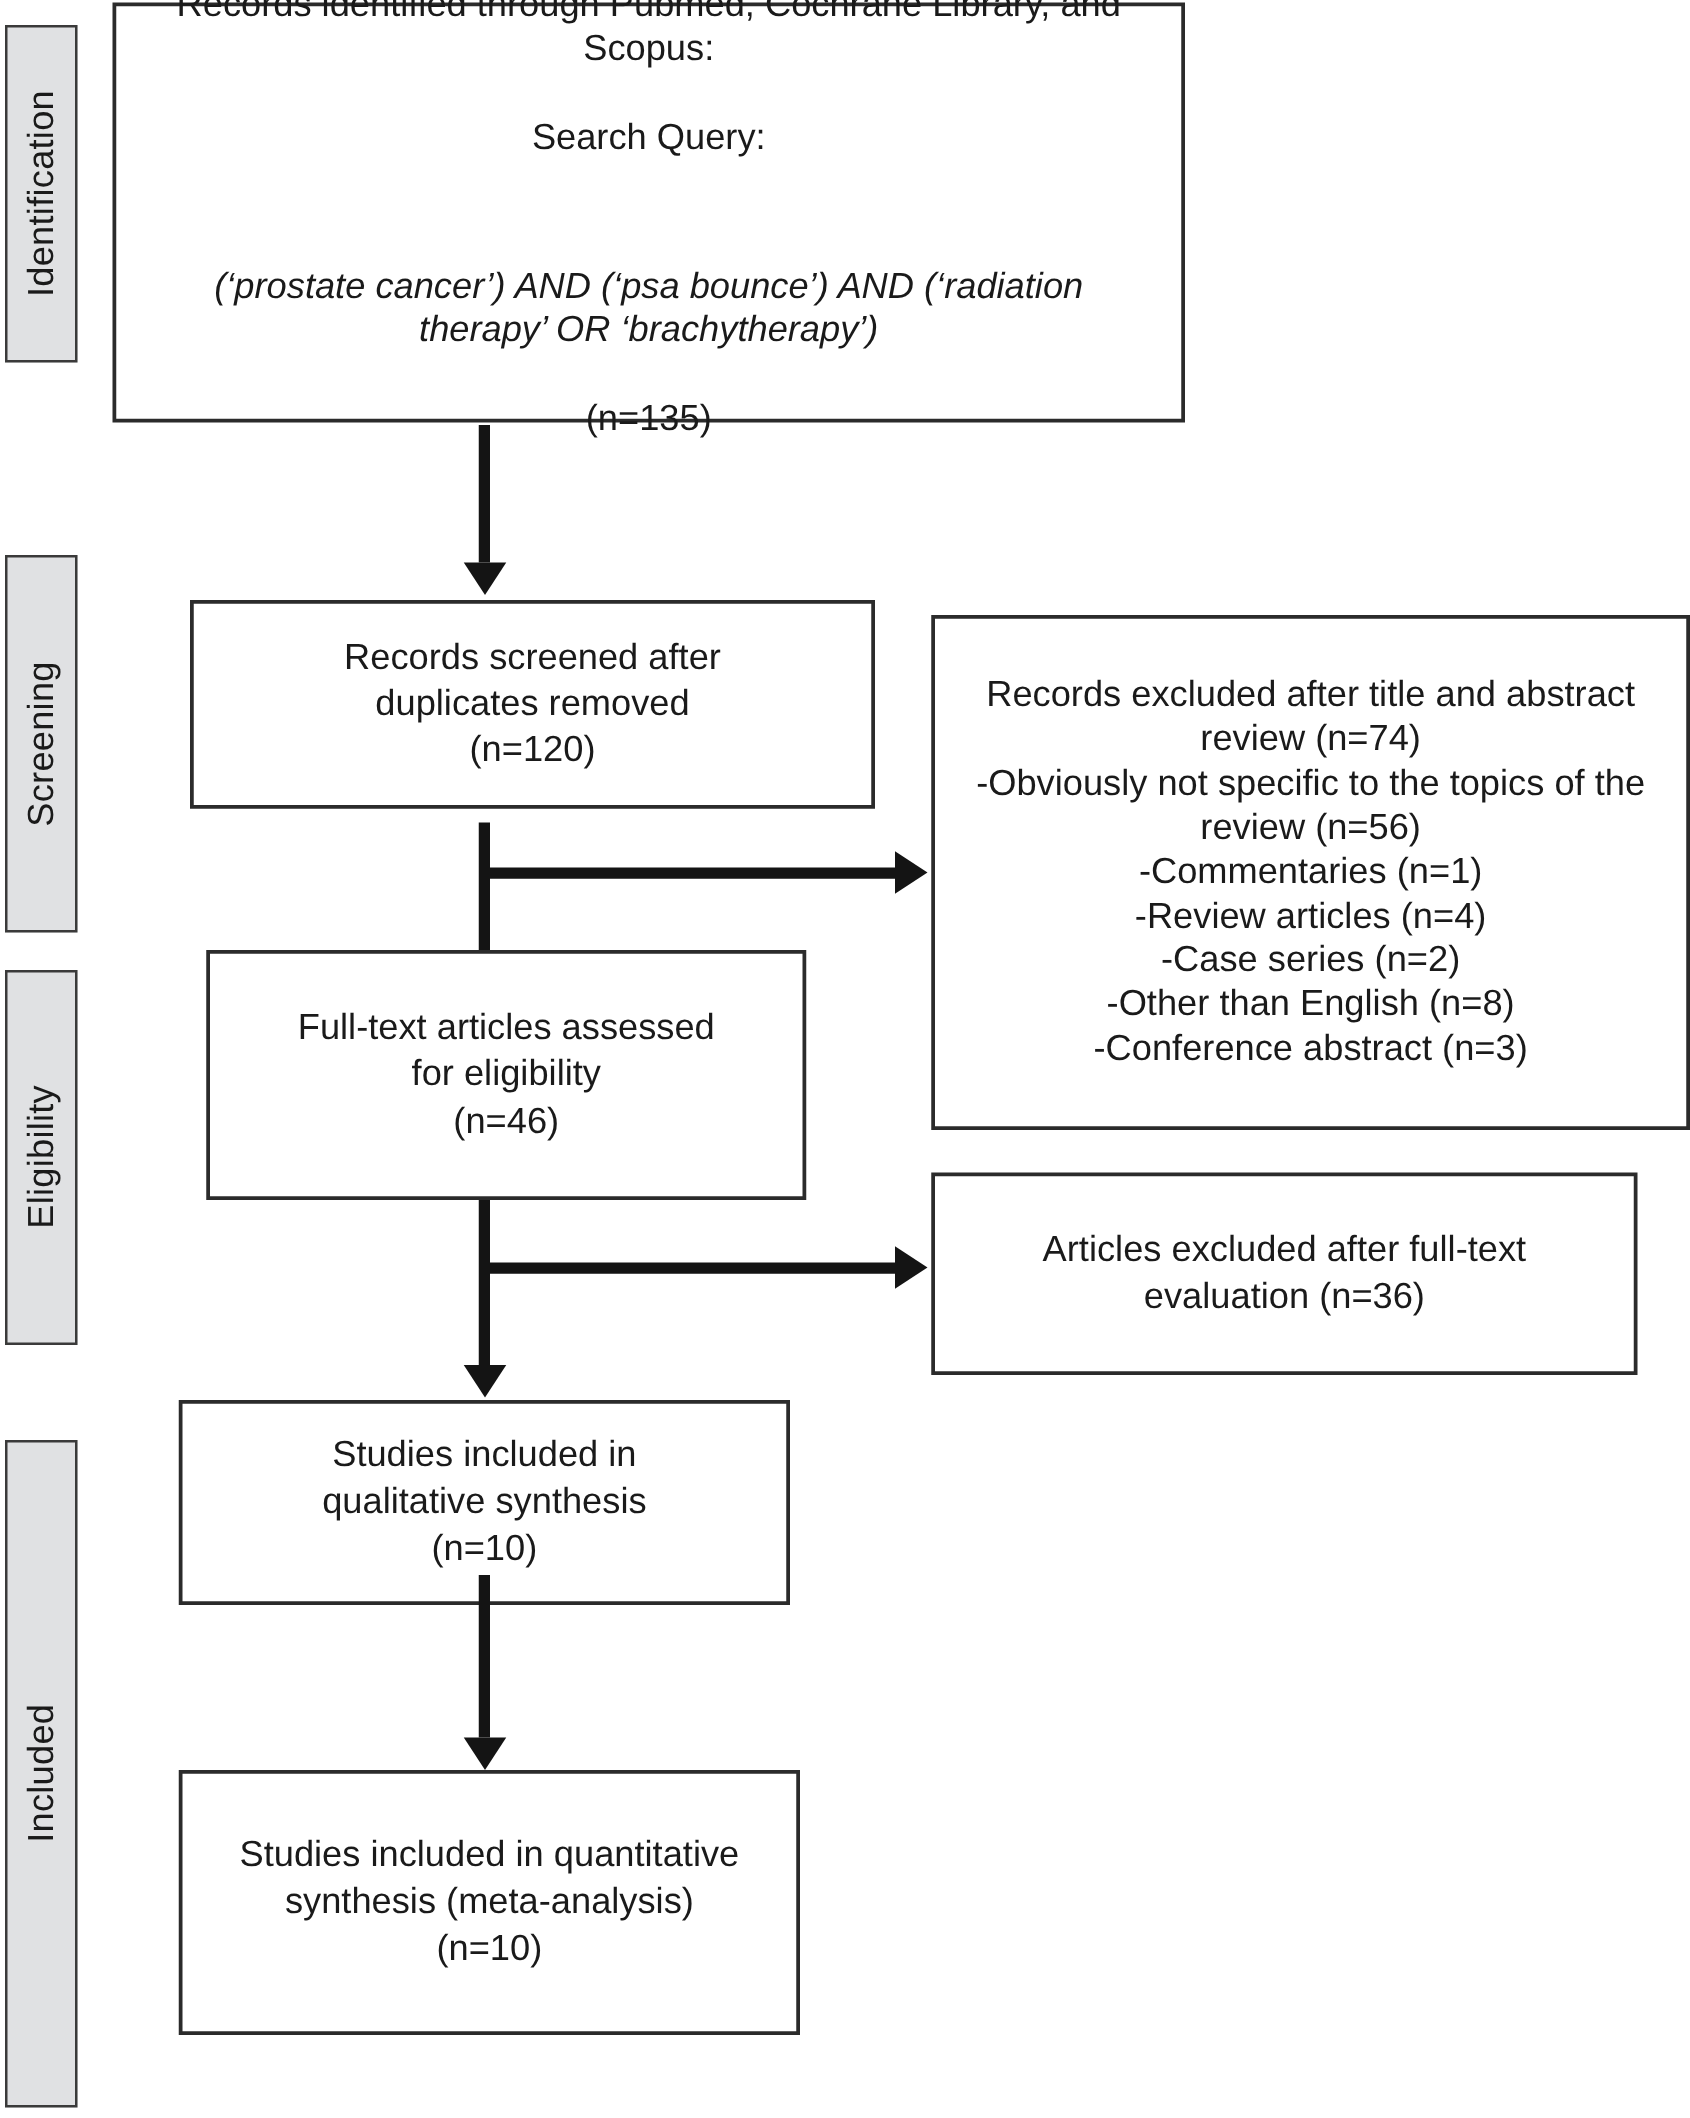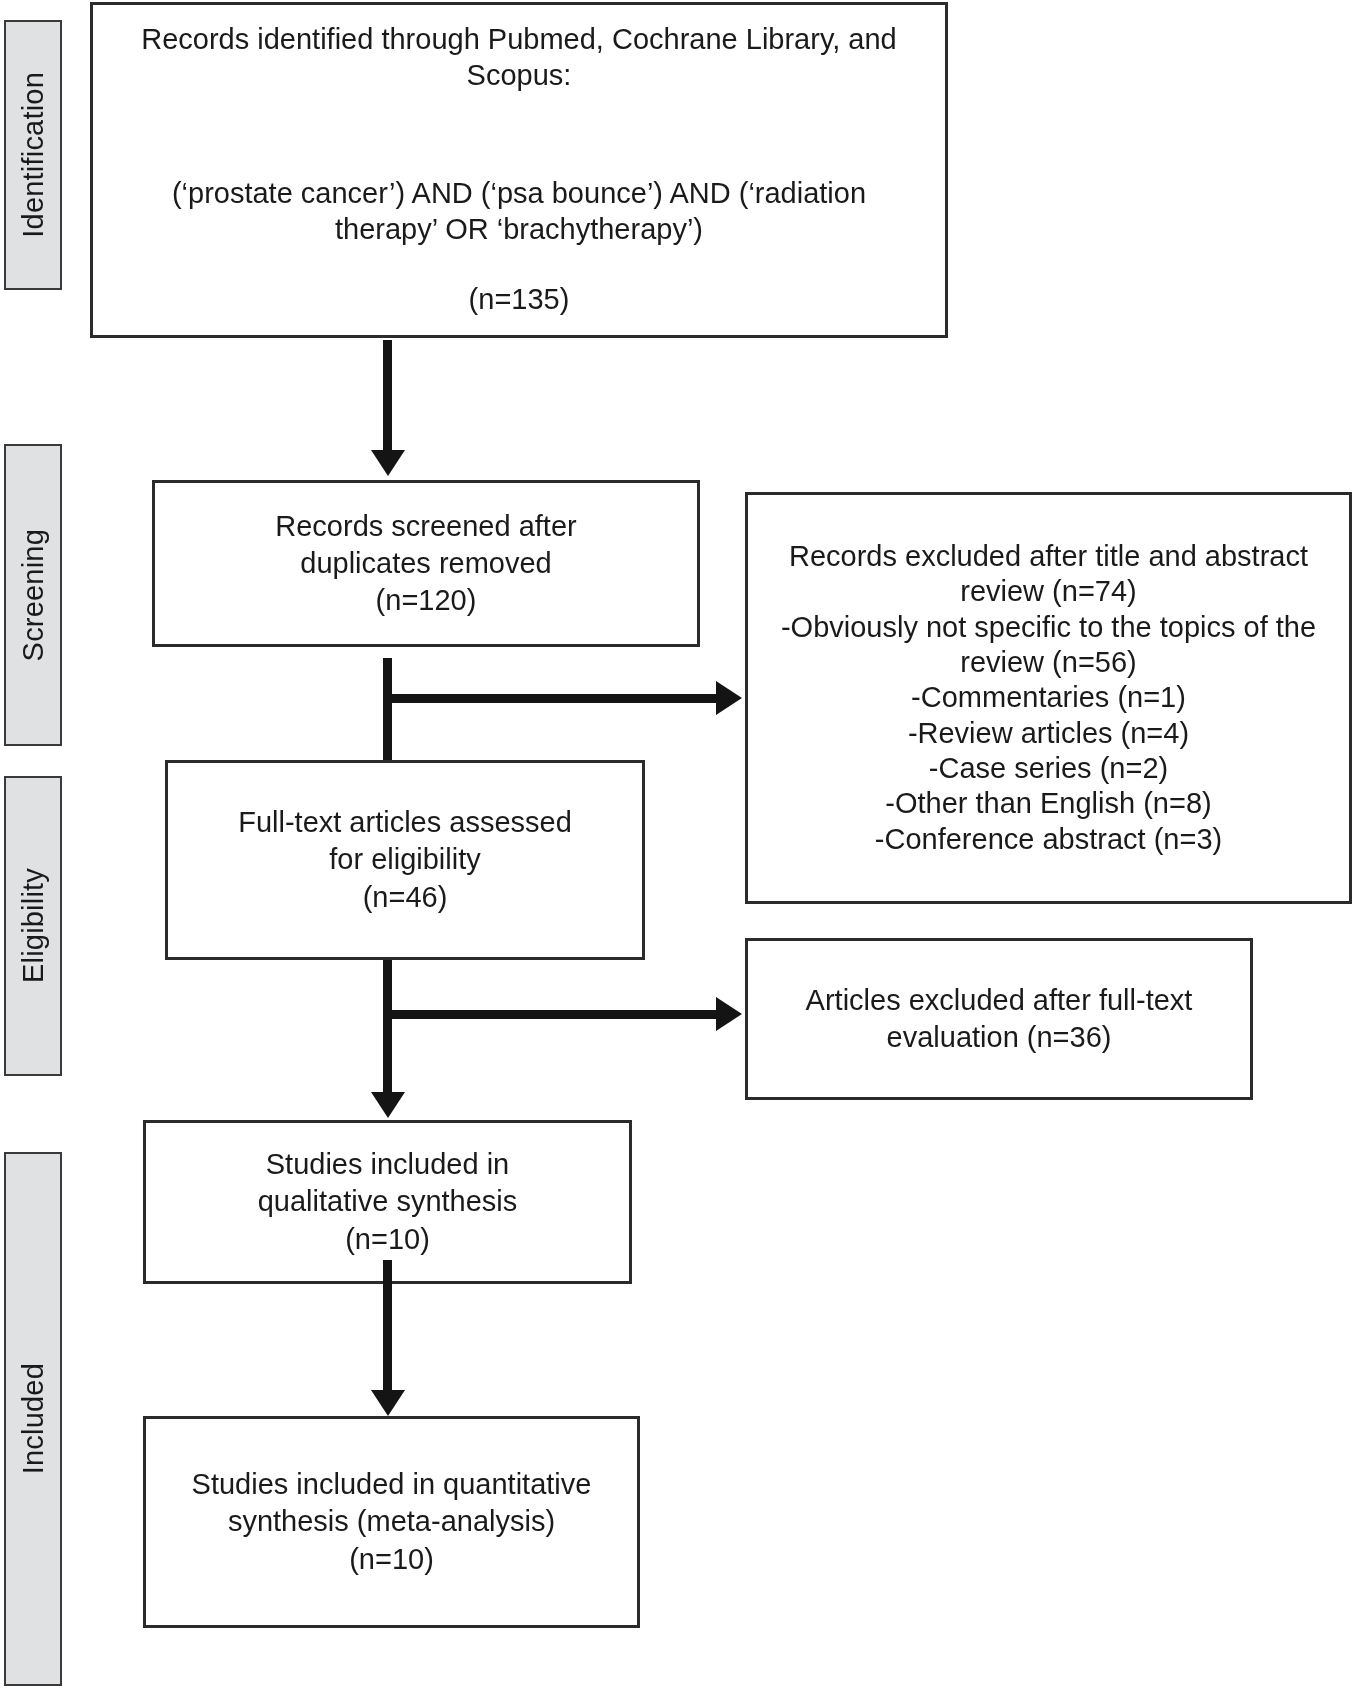"Search Query:" div { html: none -> <div>Search Query:</div> }
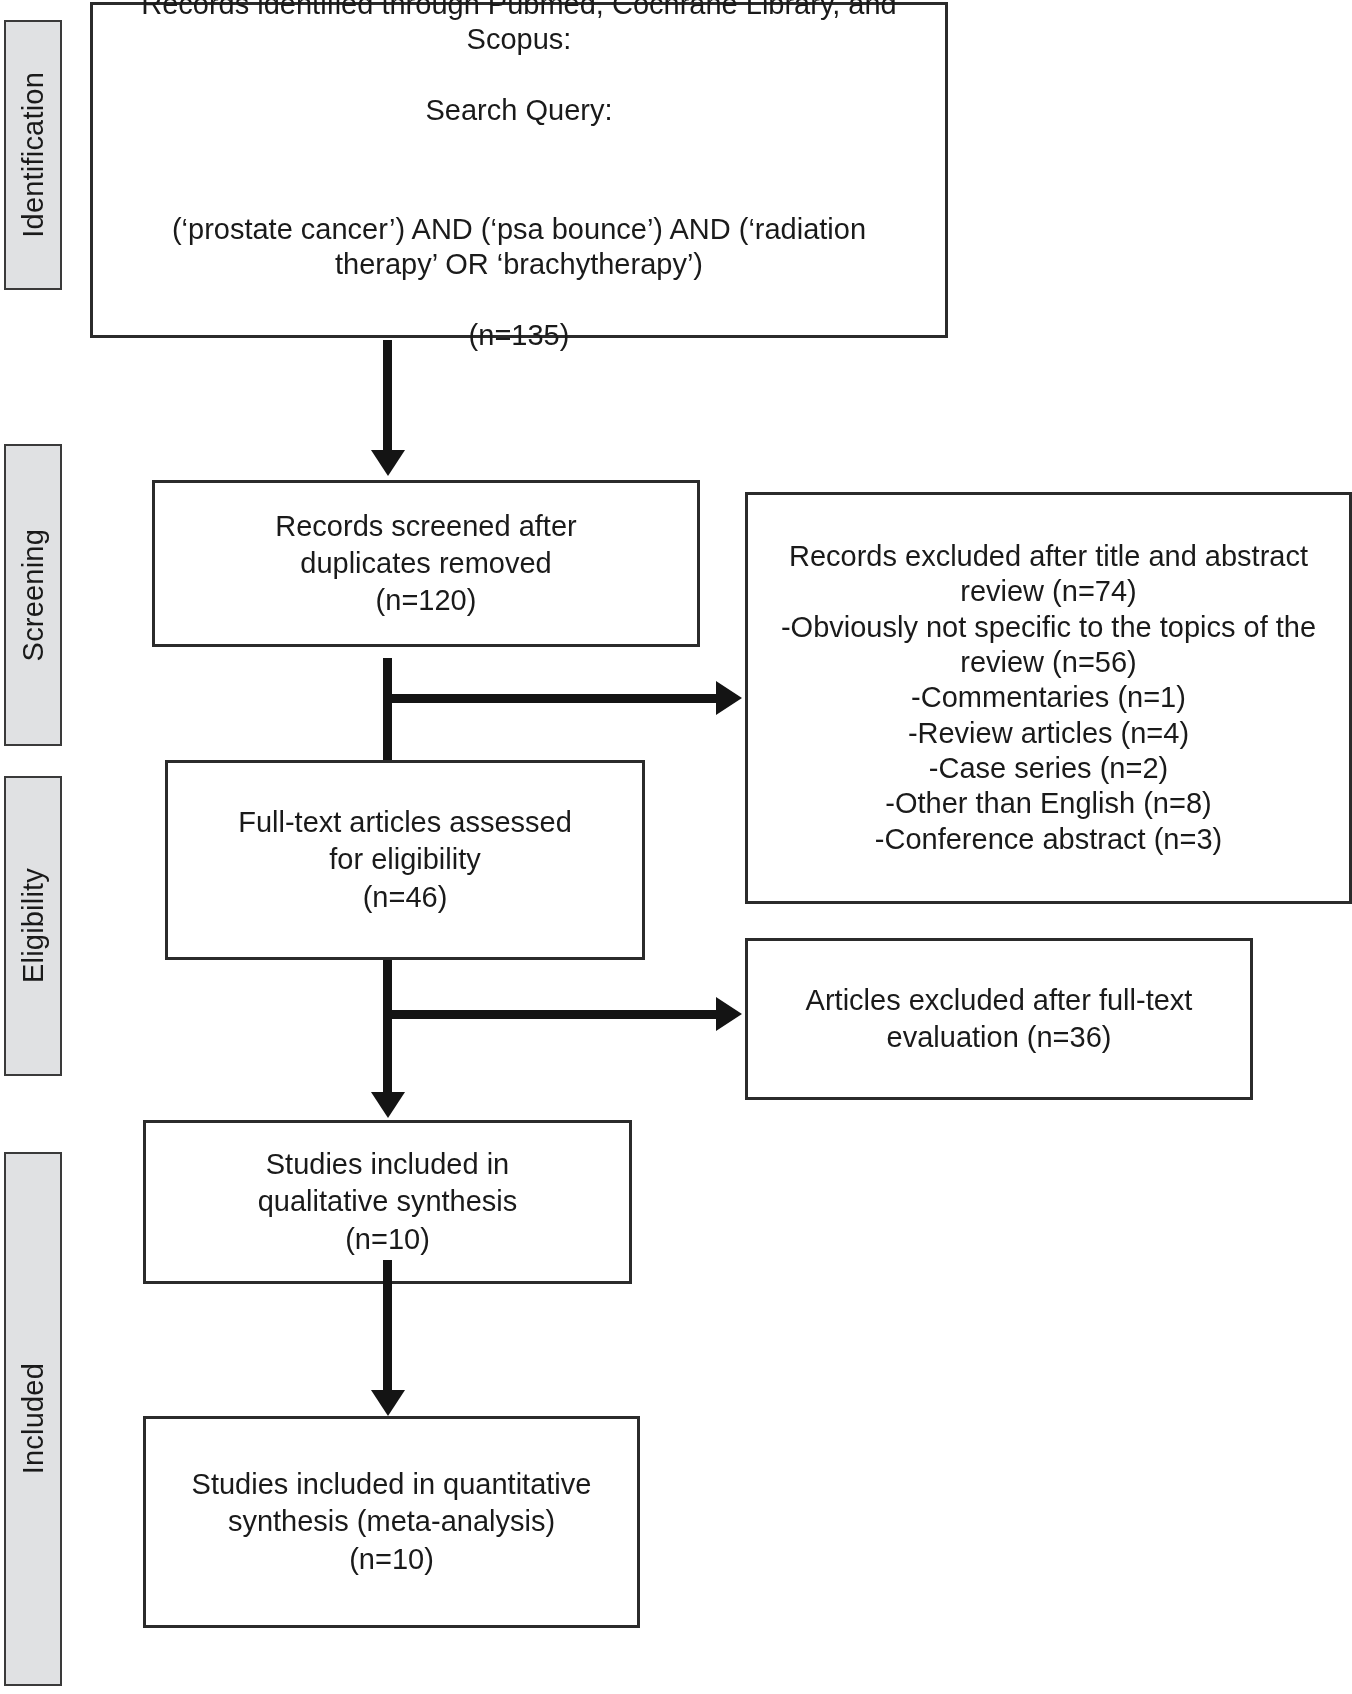"(‘prostate cancer’) AND (‘psa bounce’)" .italic-line { font-style: none -> italic }
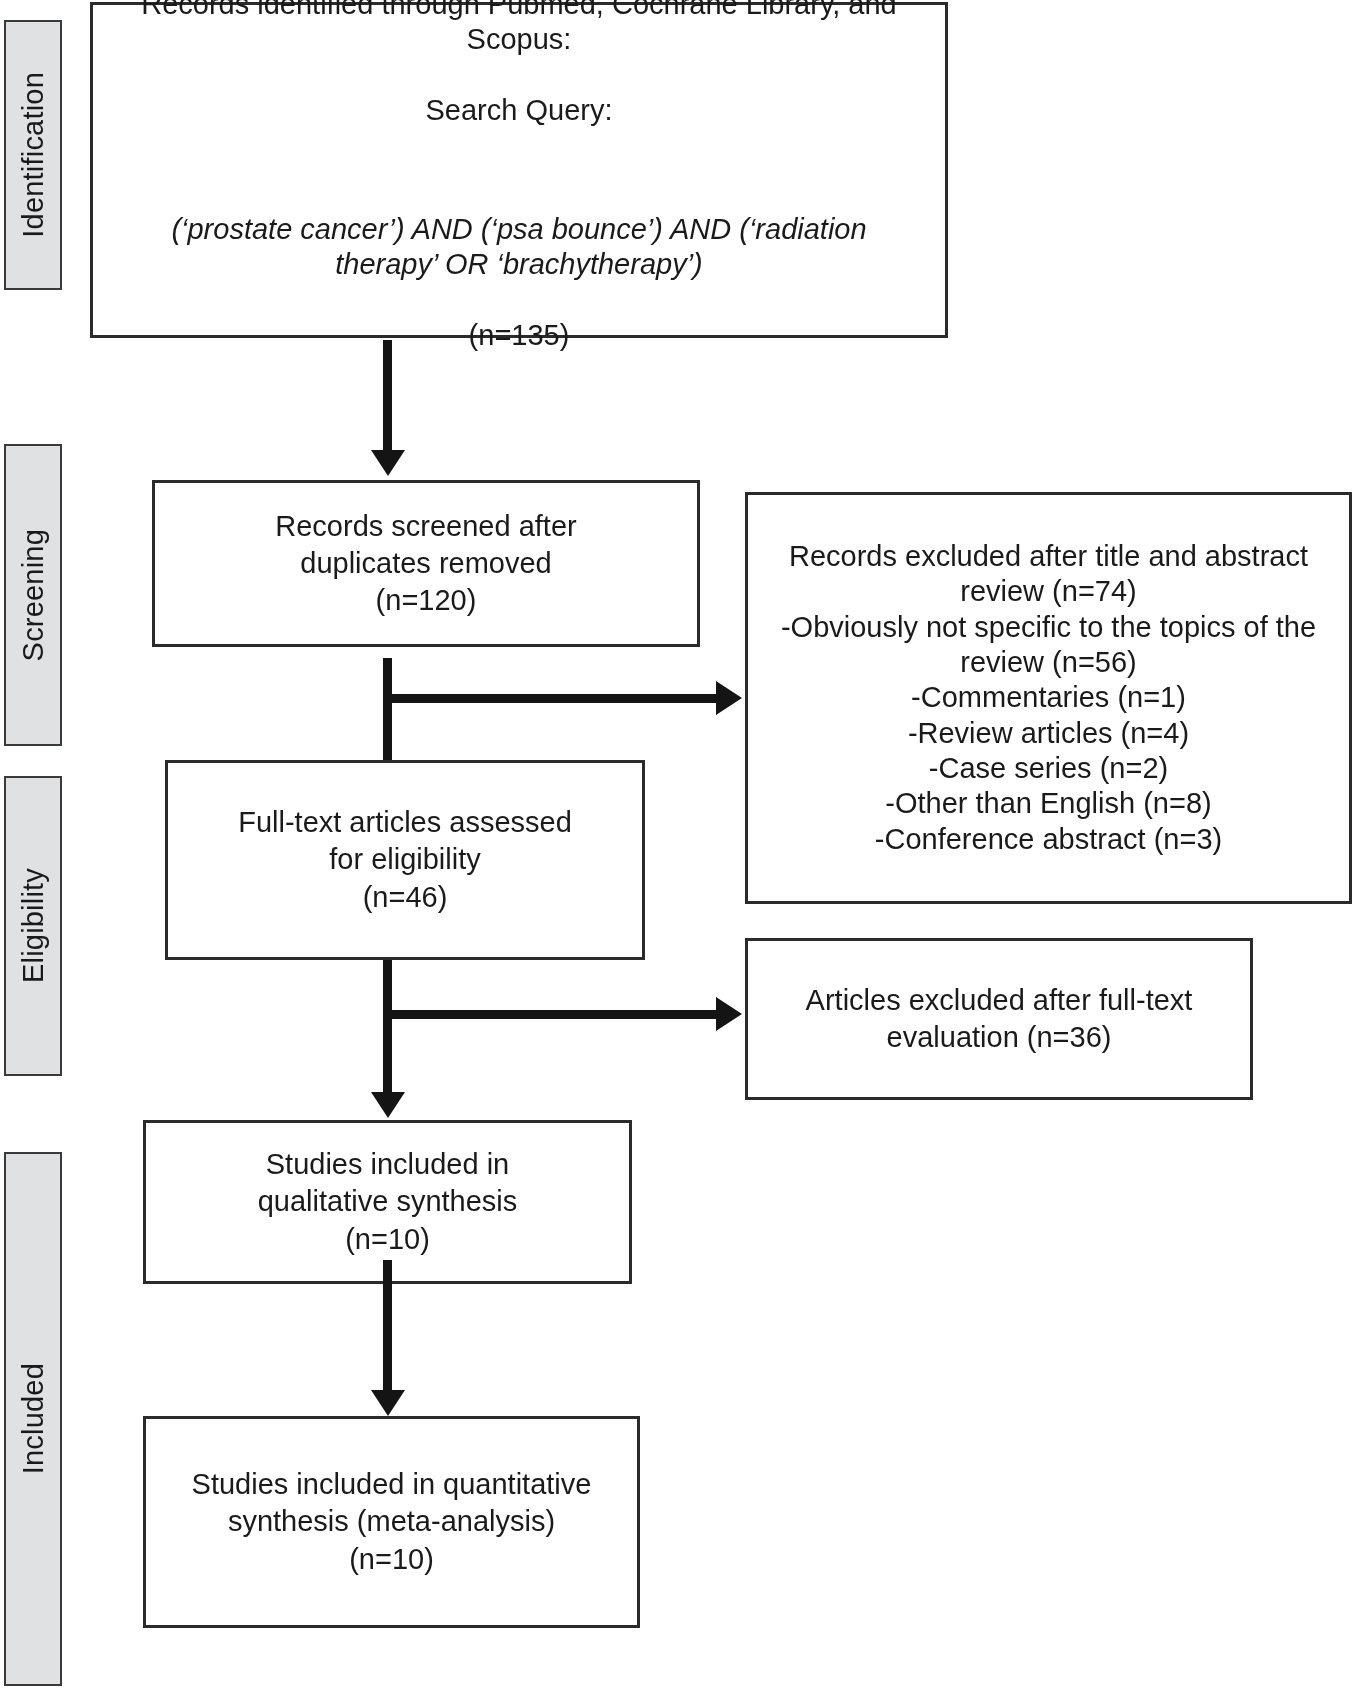"Articles excluded after full-text" div.box { width: 508px -> 565px }
